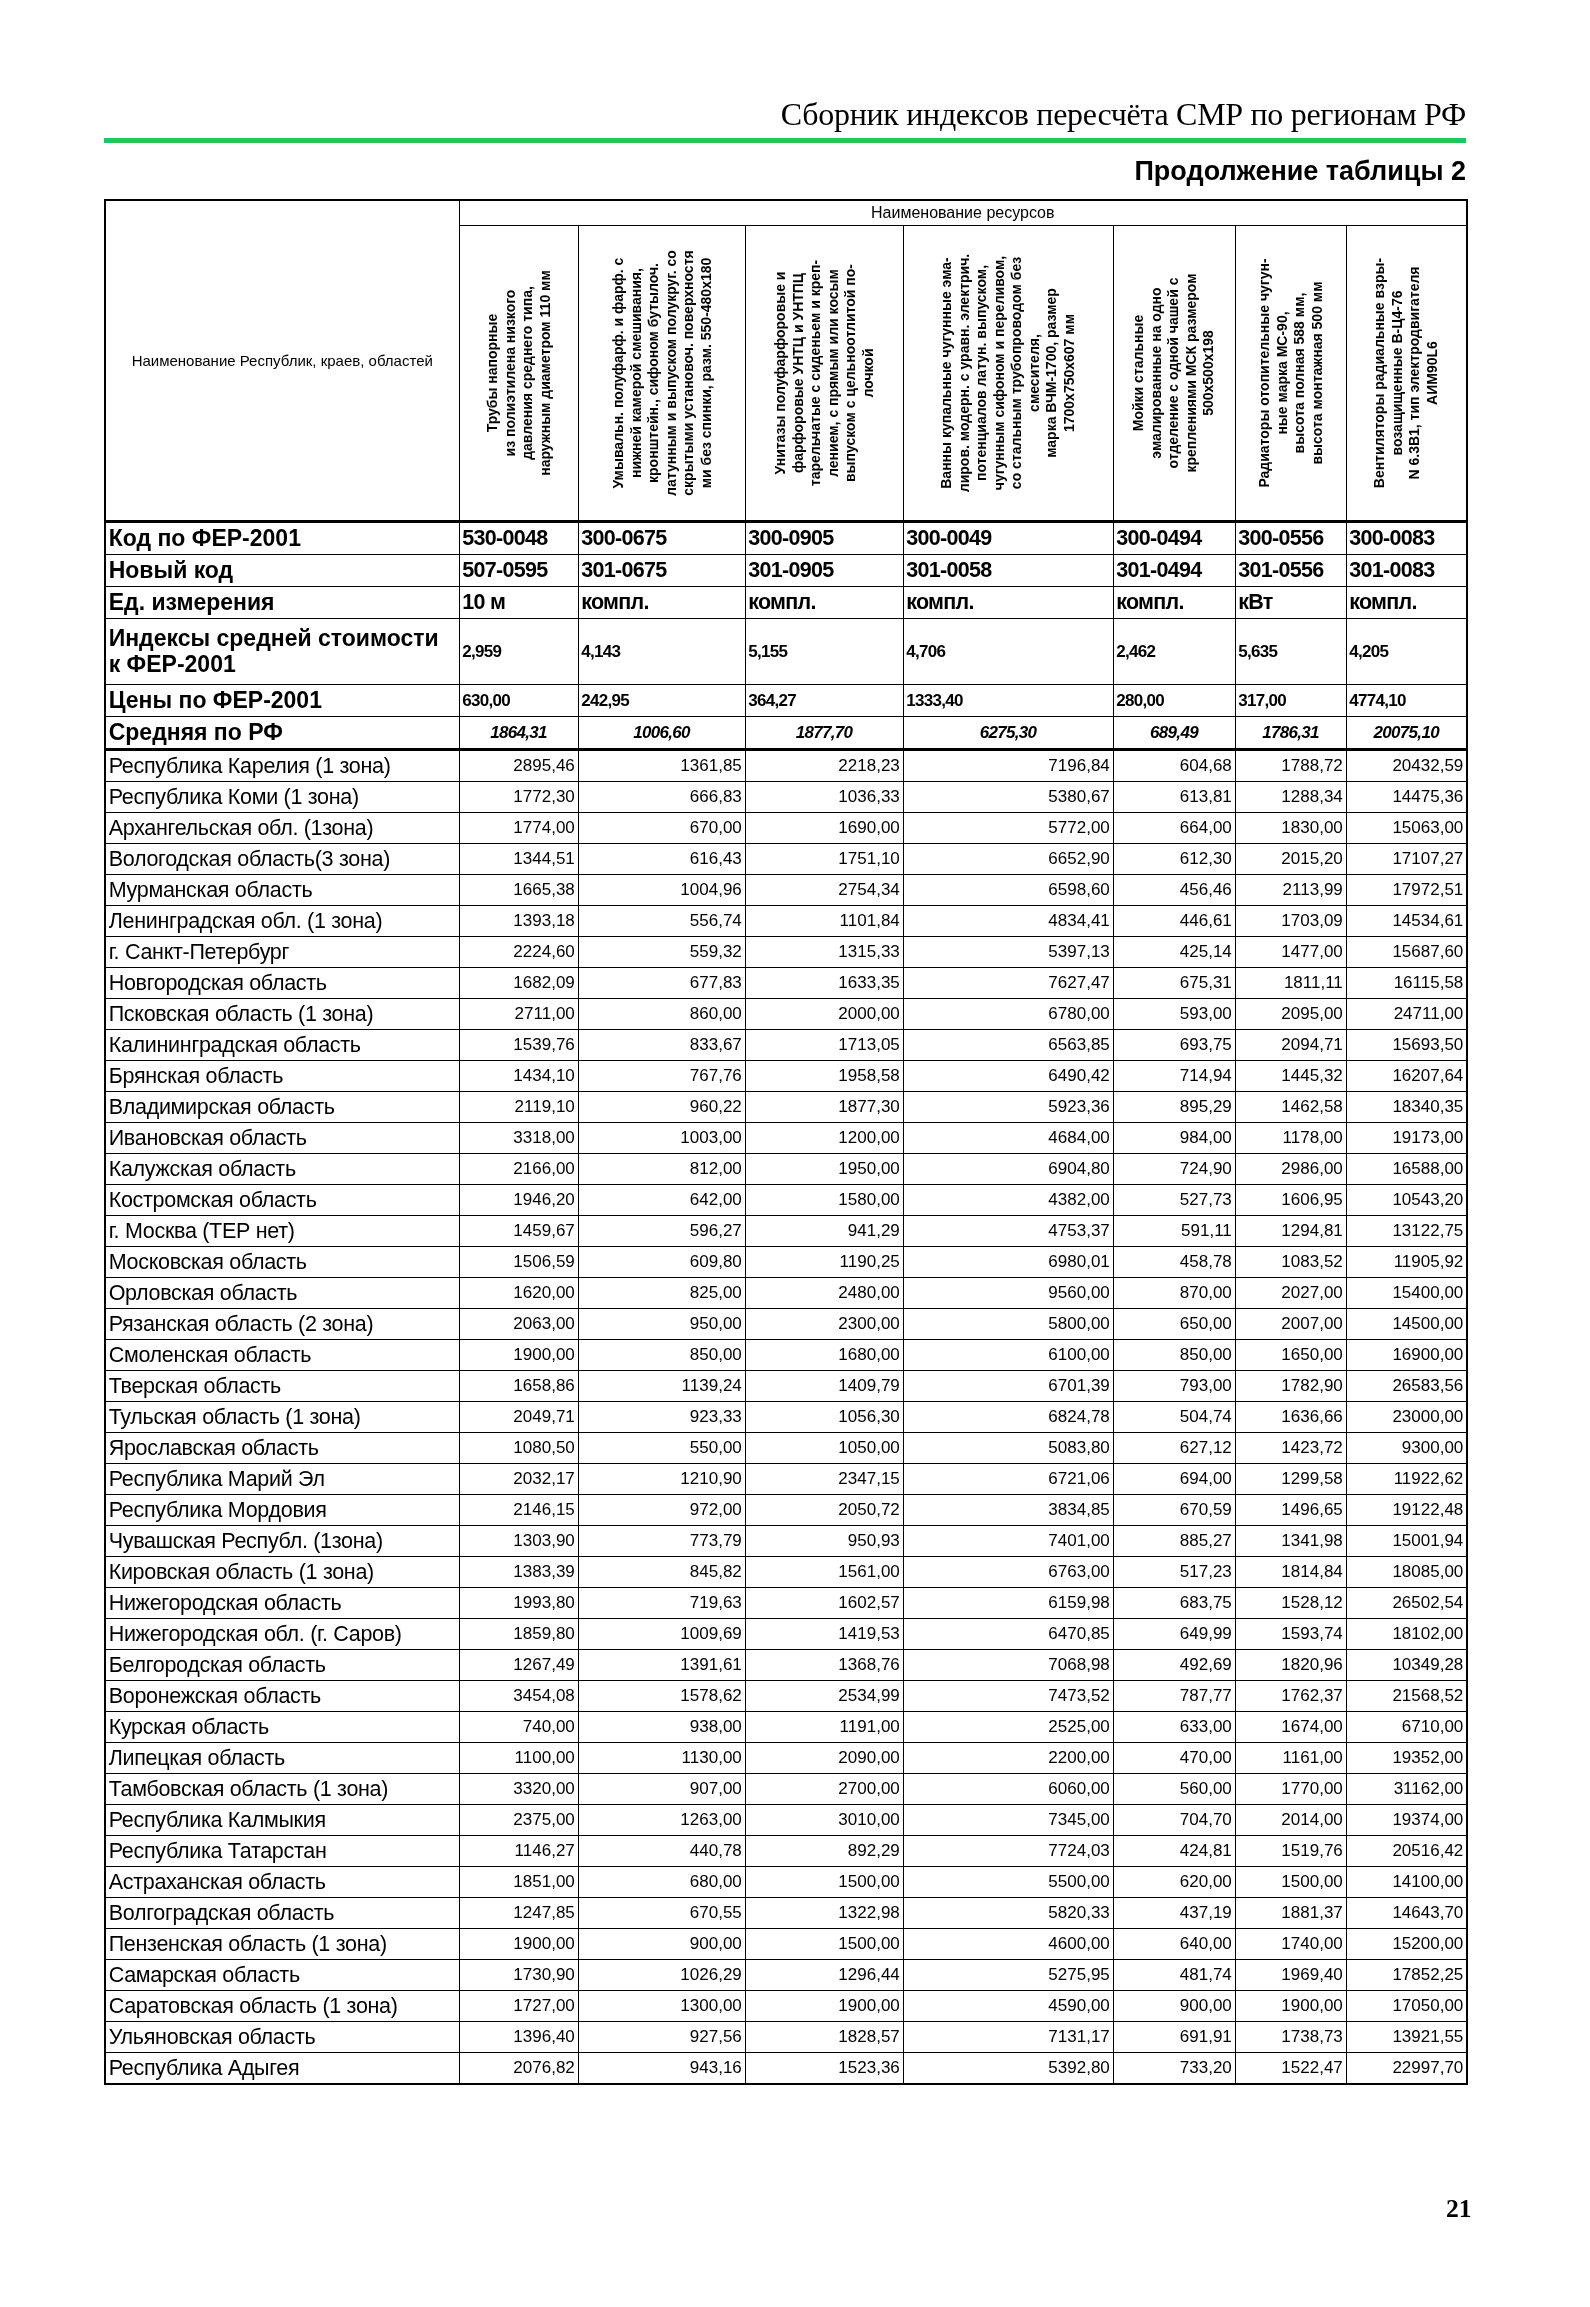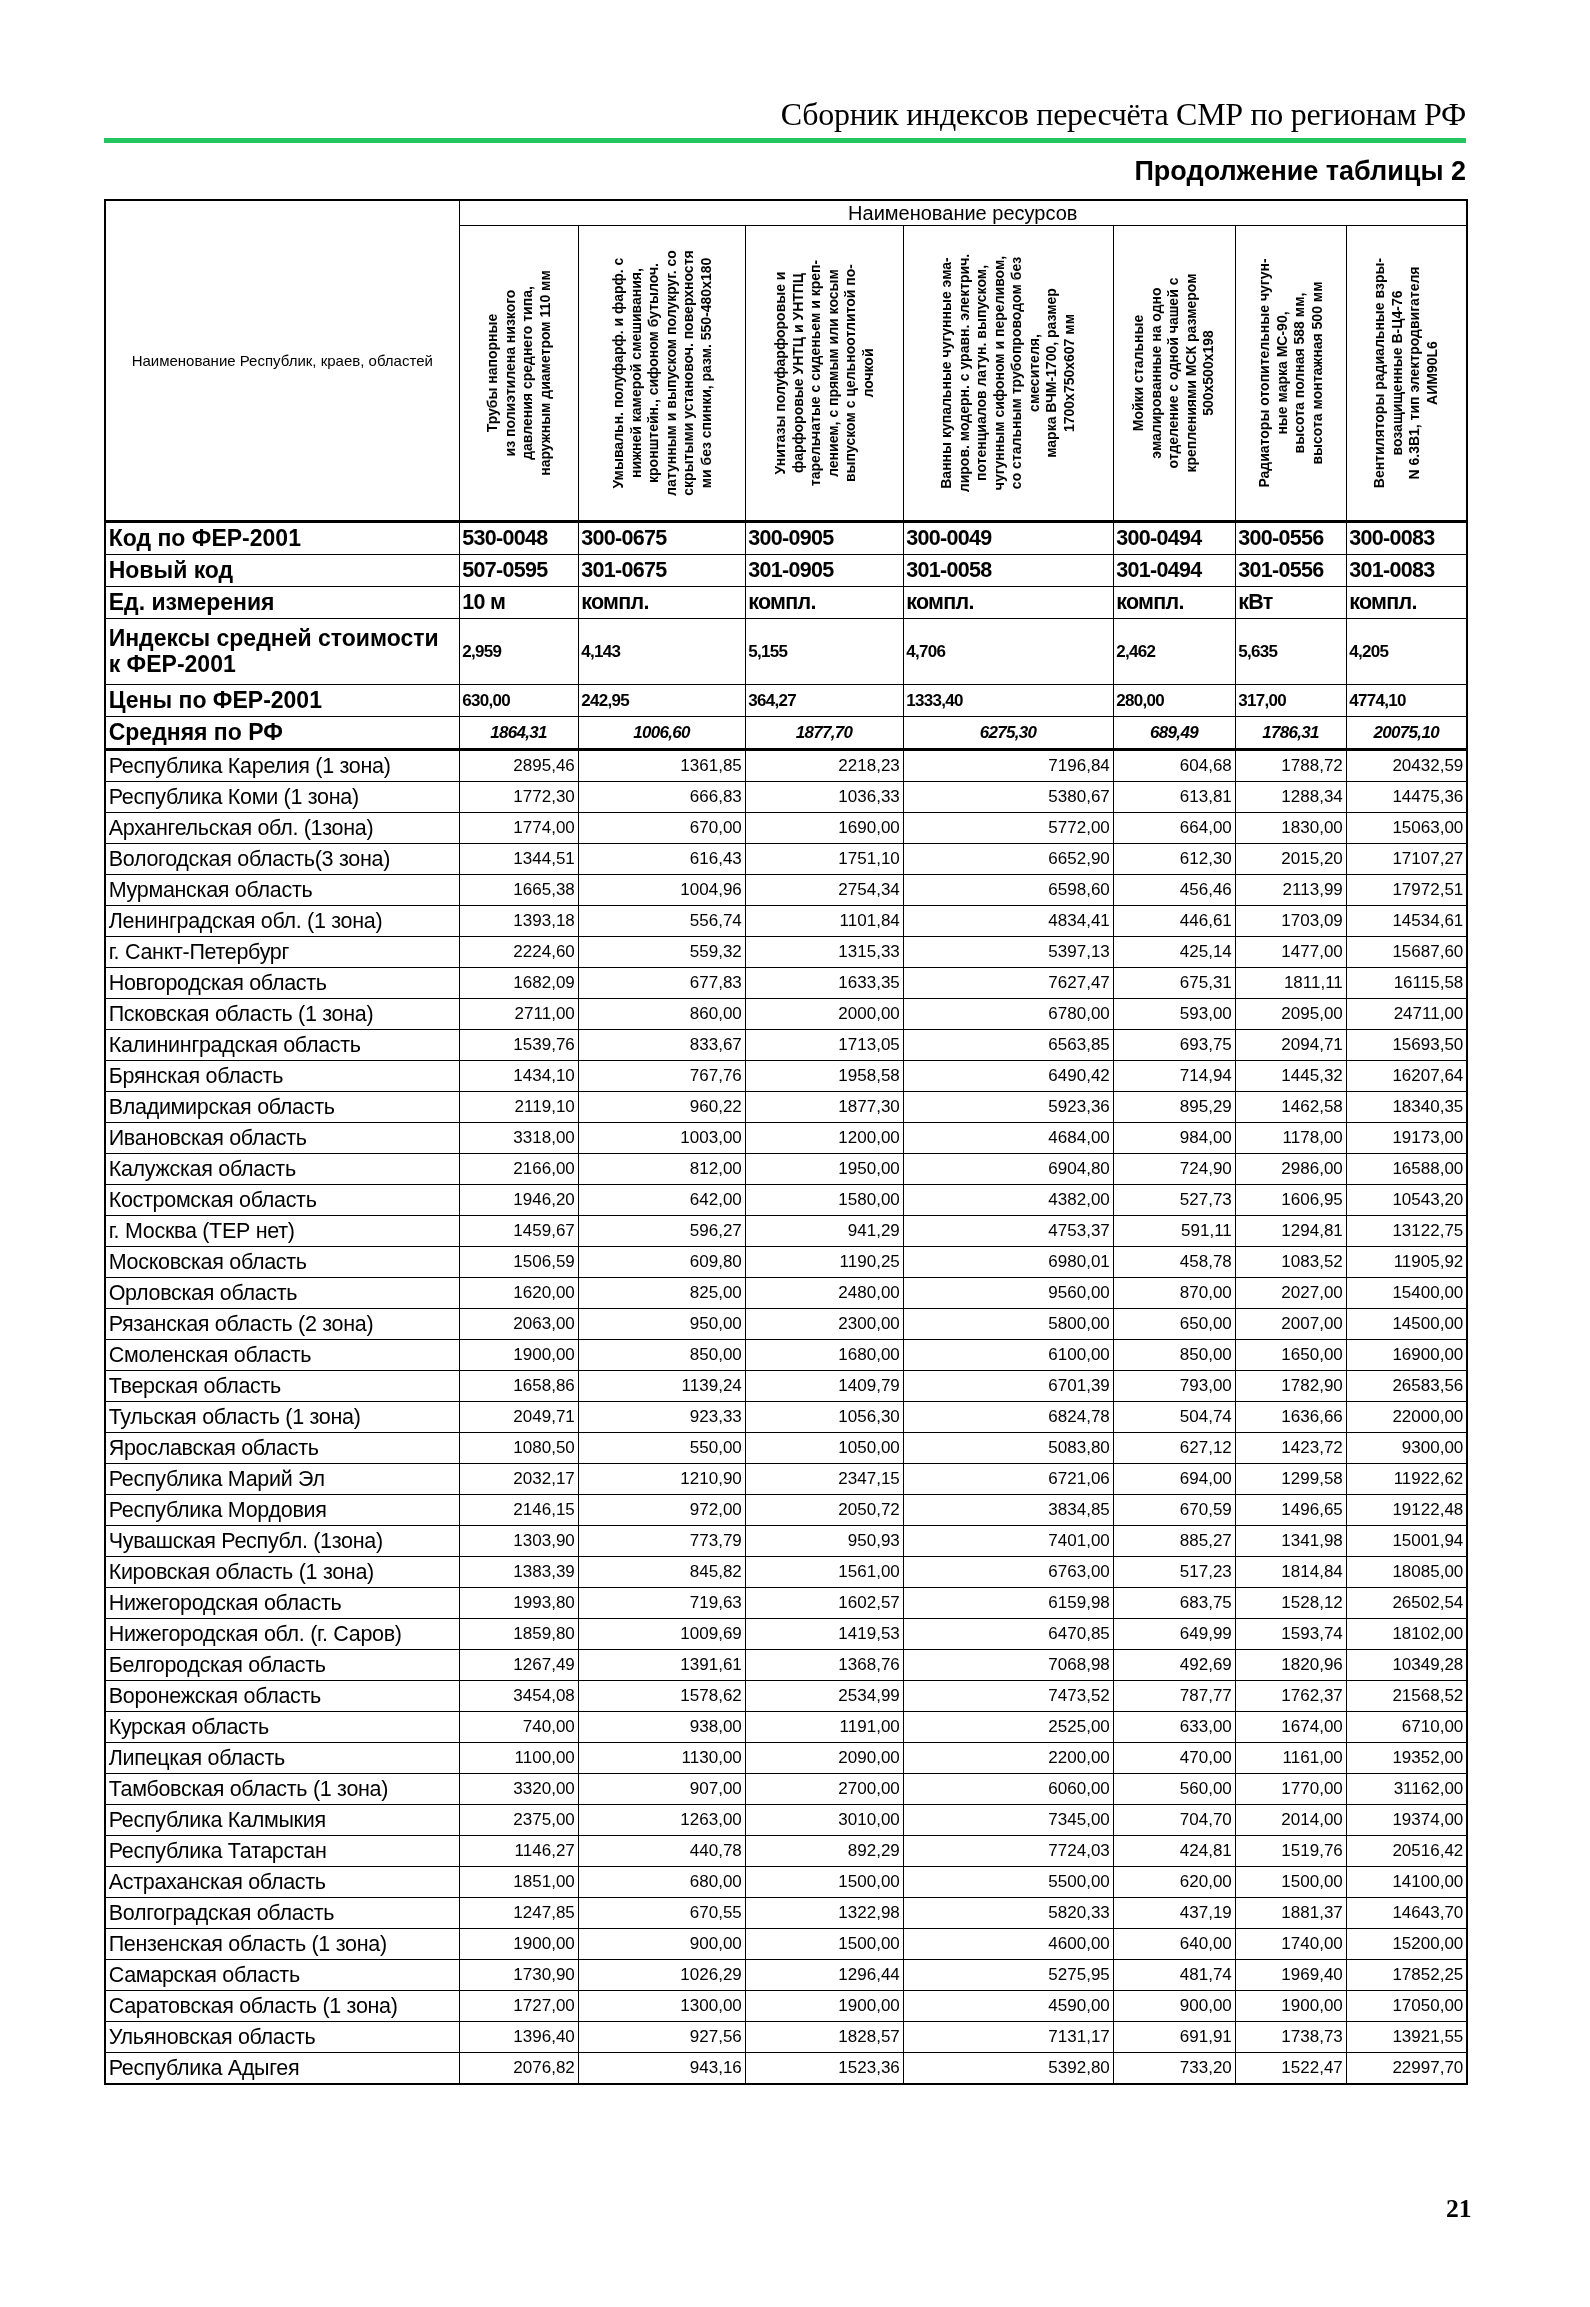"Наименование ресурсов" .hdr-res { font-size: 20px -> 16px }
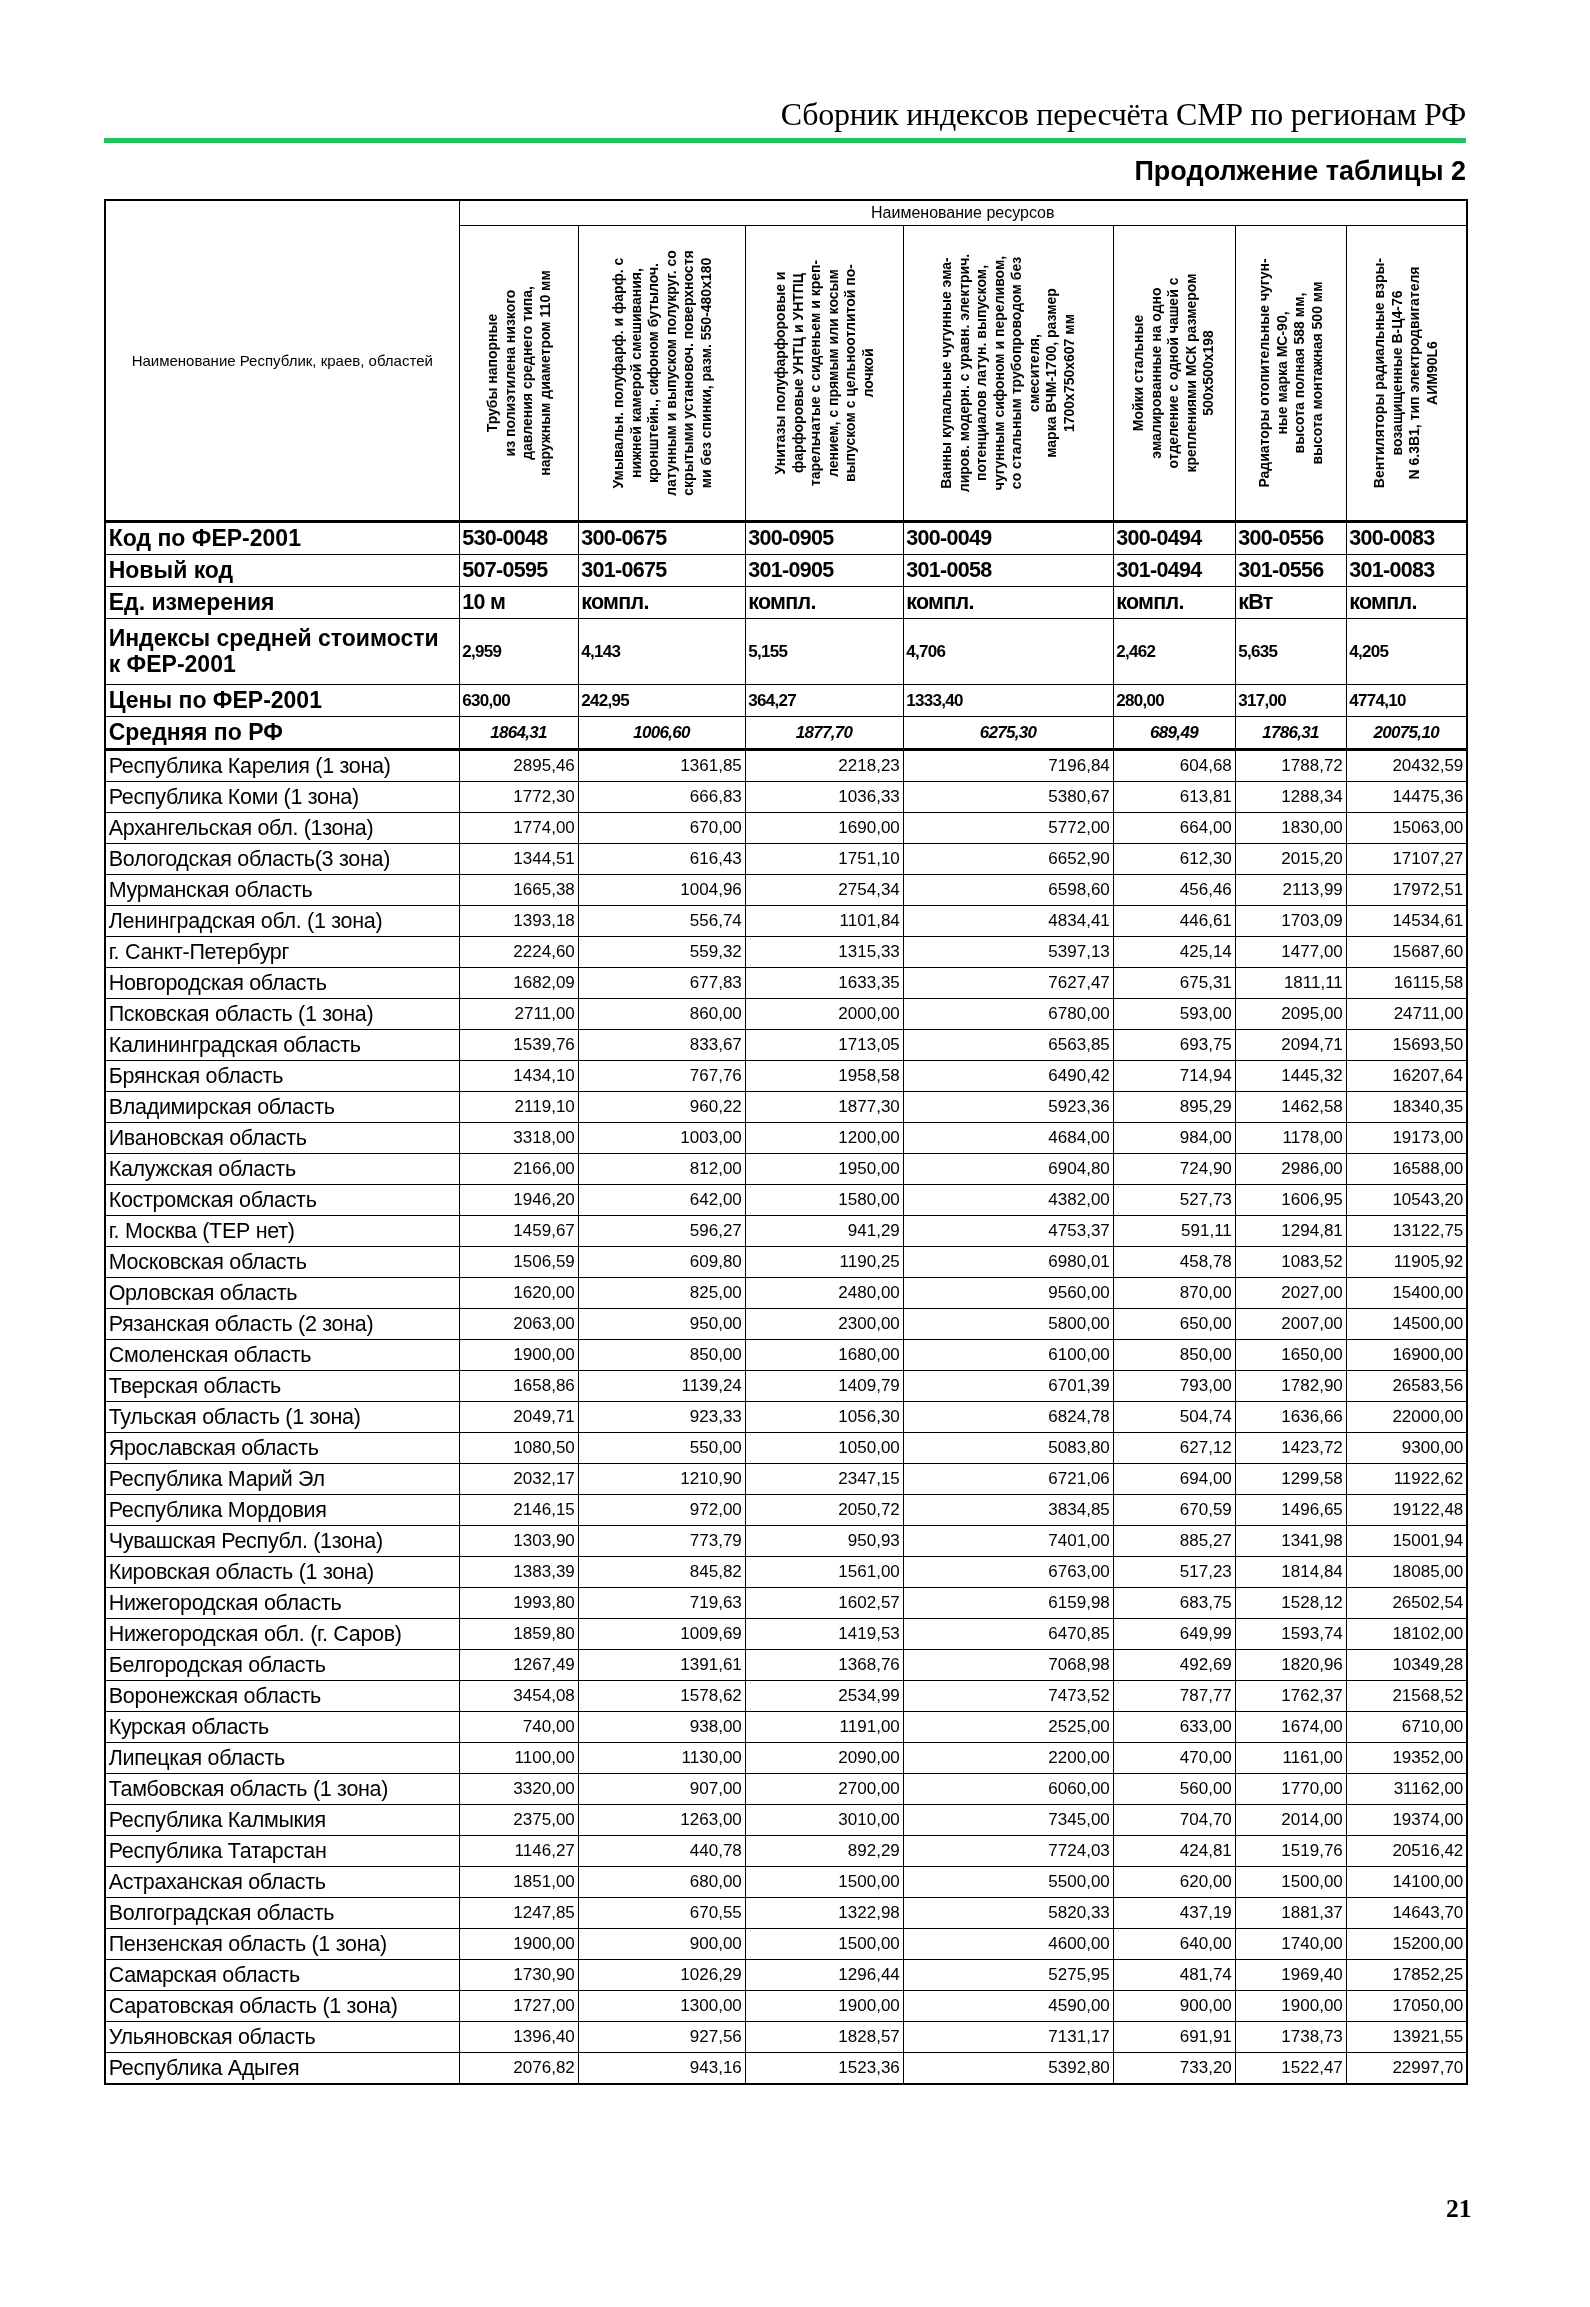"22000,00" td.num { text: 22000,00 -> 23000,00 }
